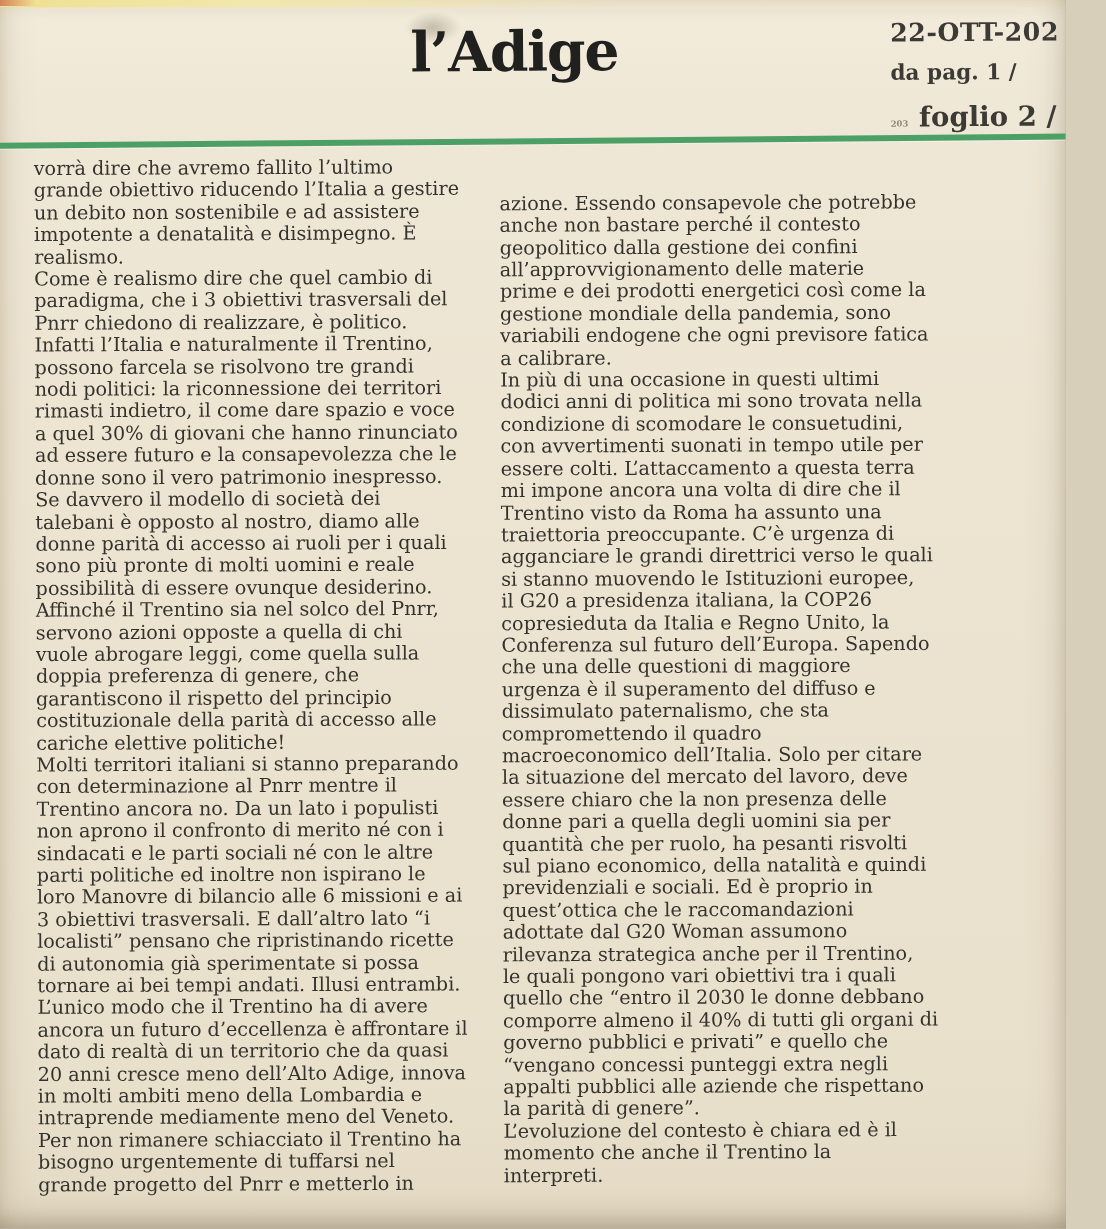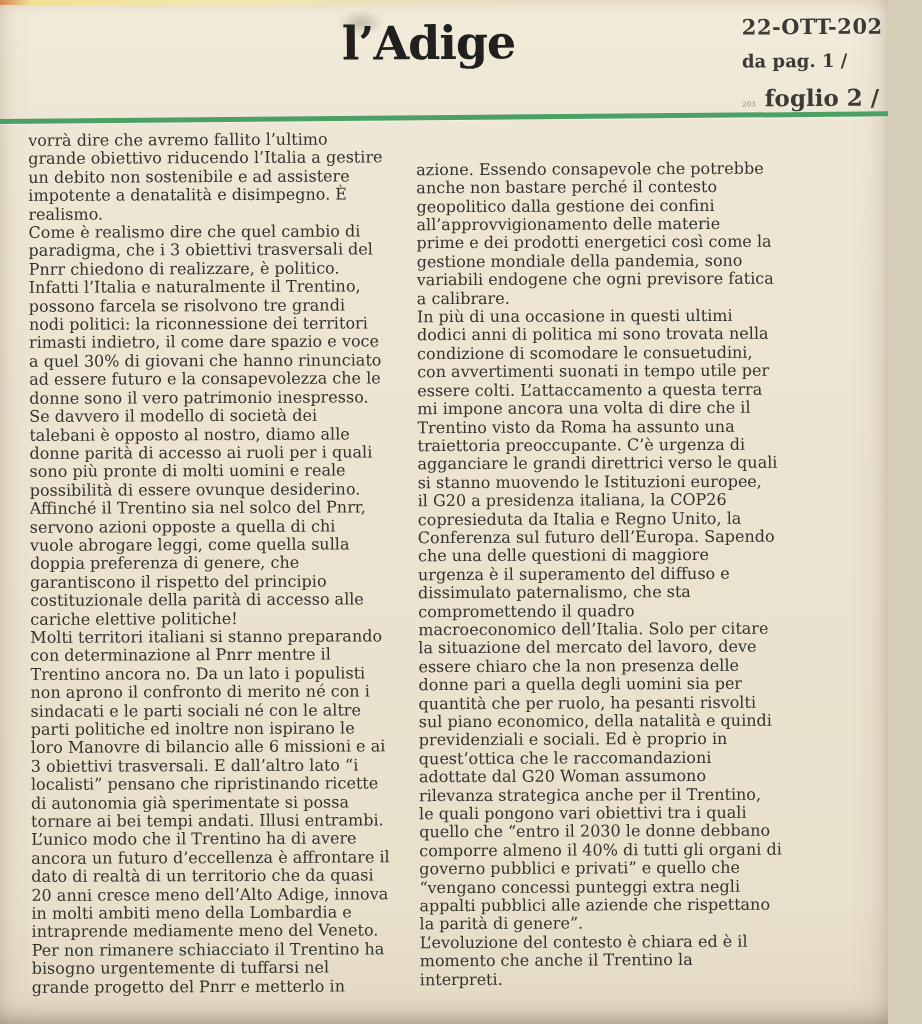"203" .meta-code { font-weight: normal -> bold }
